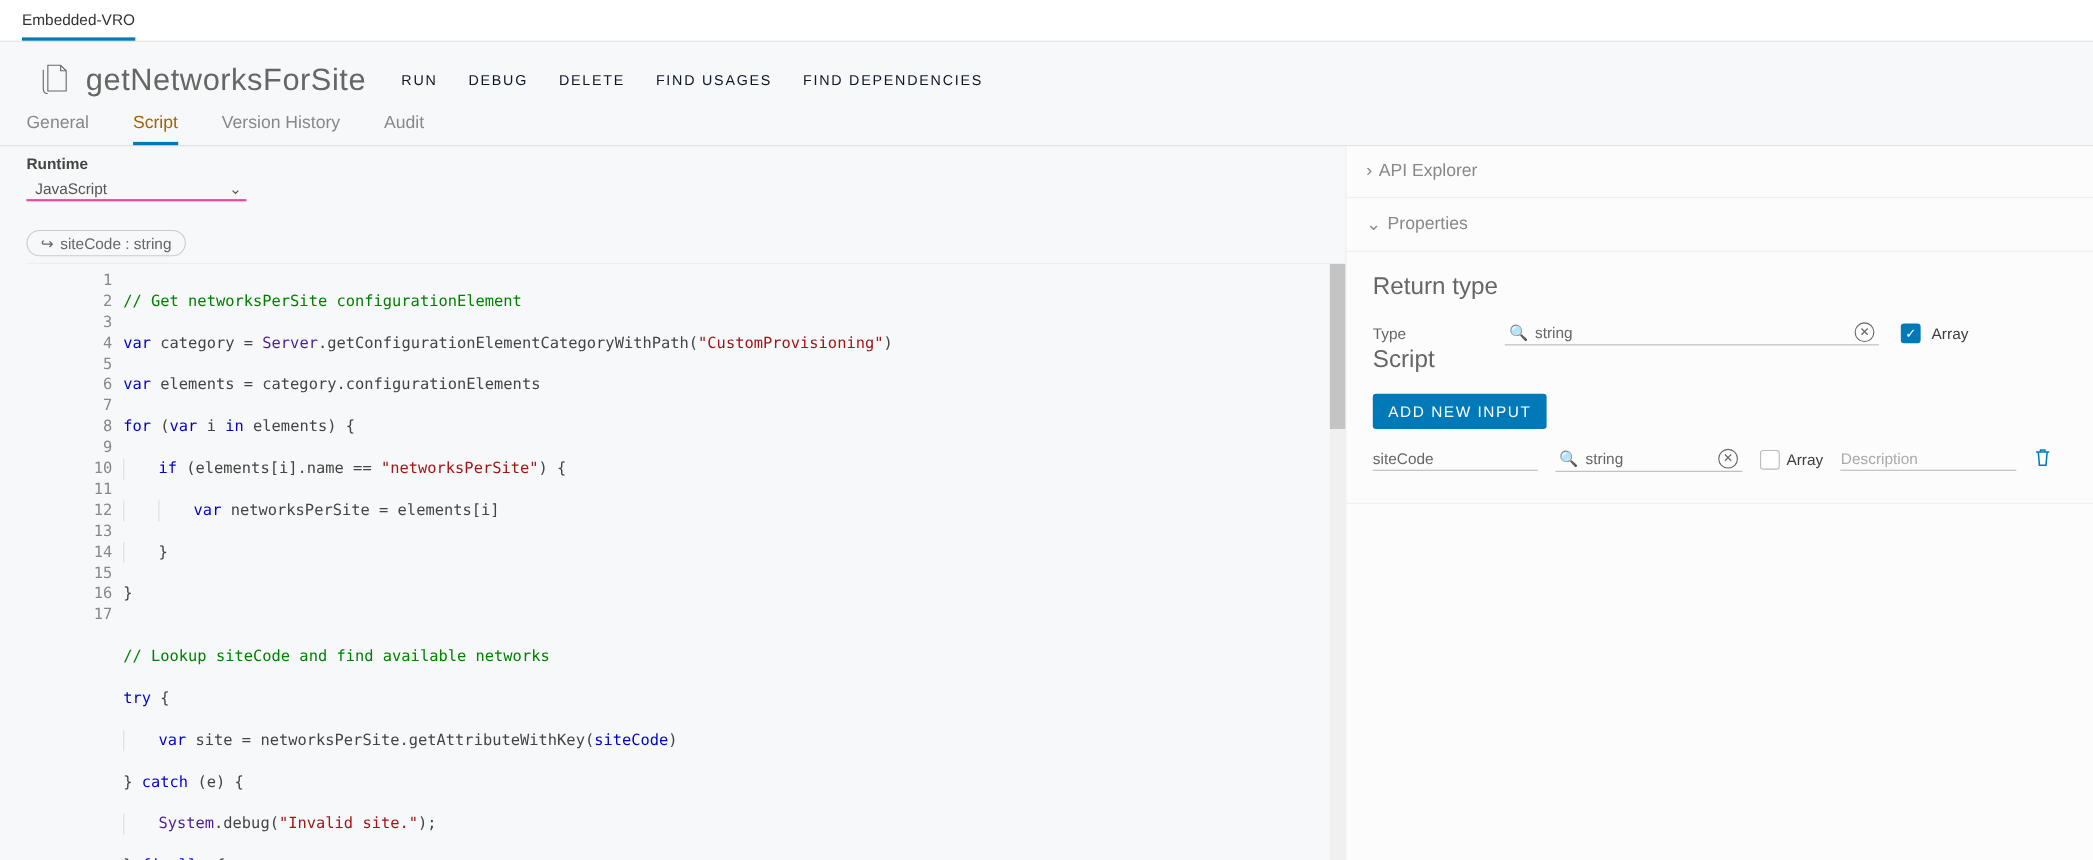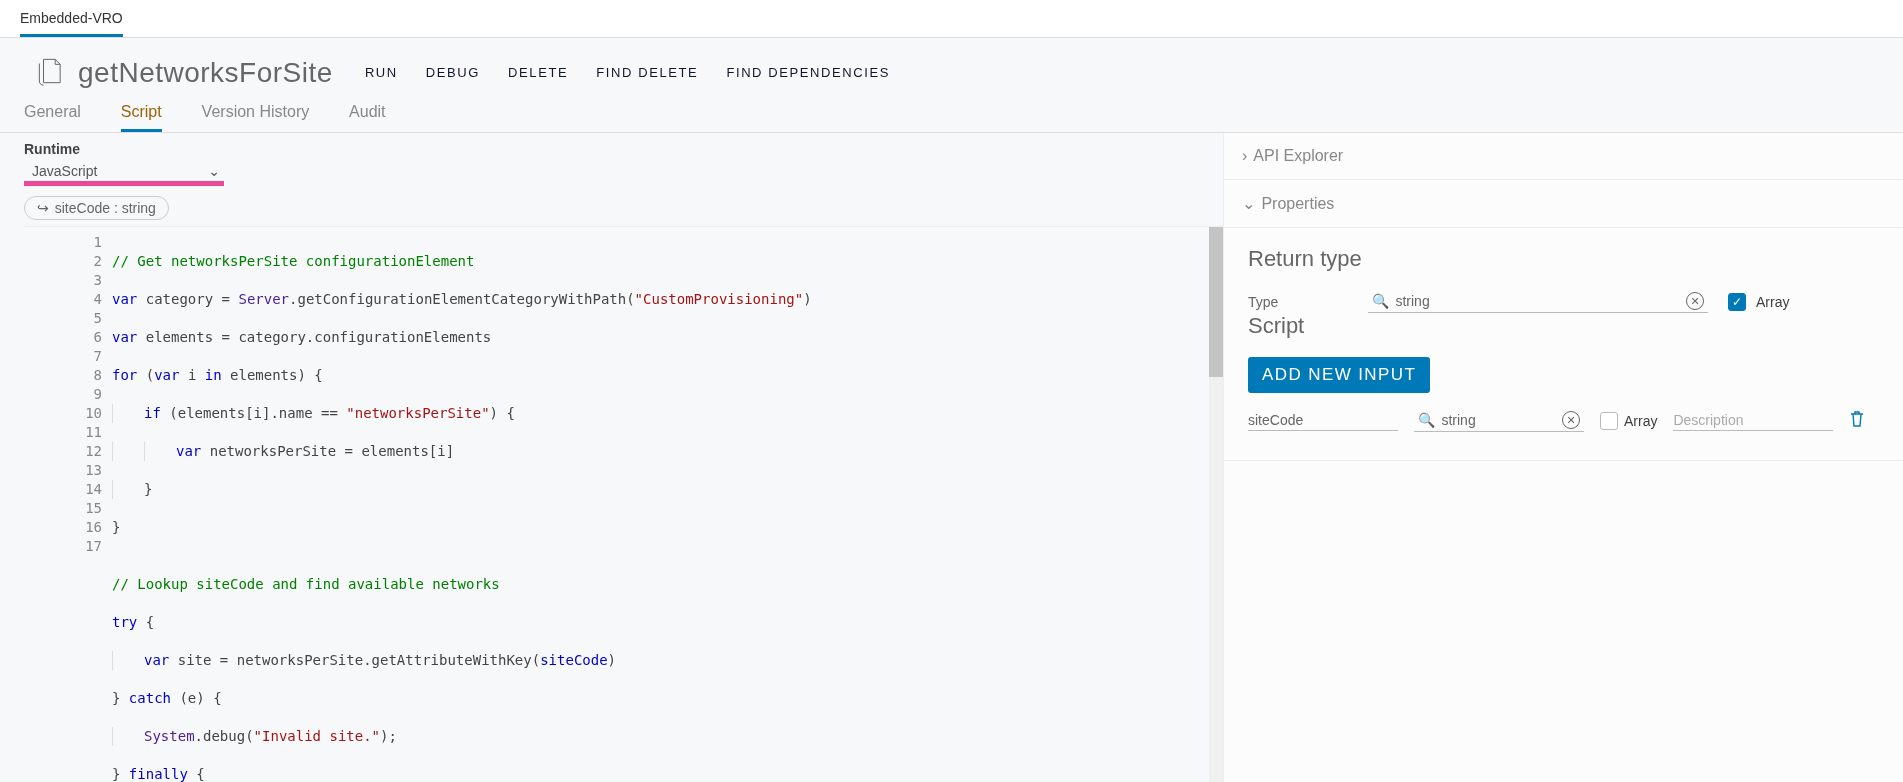"FIND DELETE" span.action-link { text: DELETE -> USAGES }
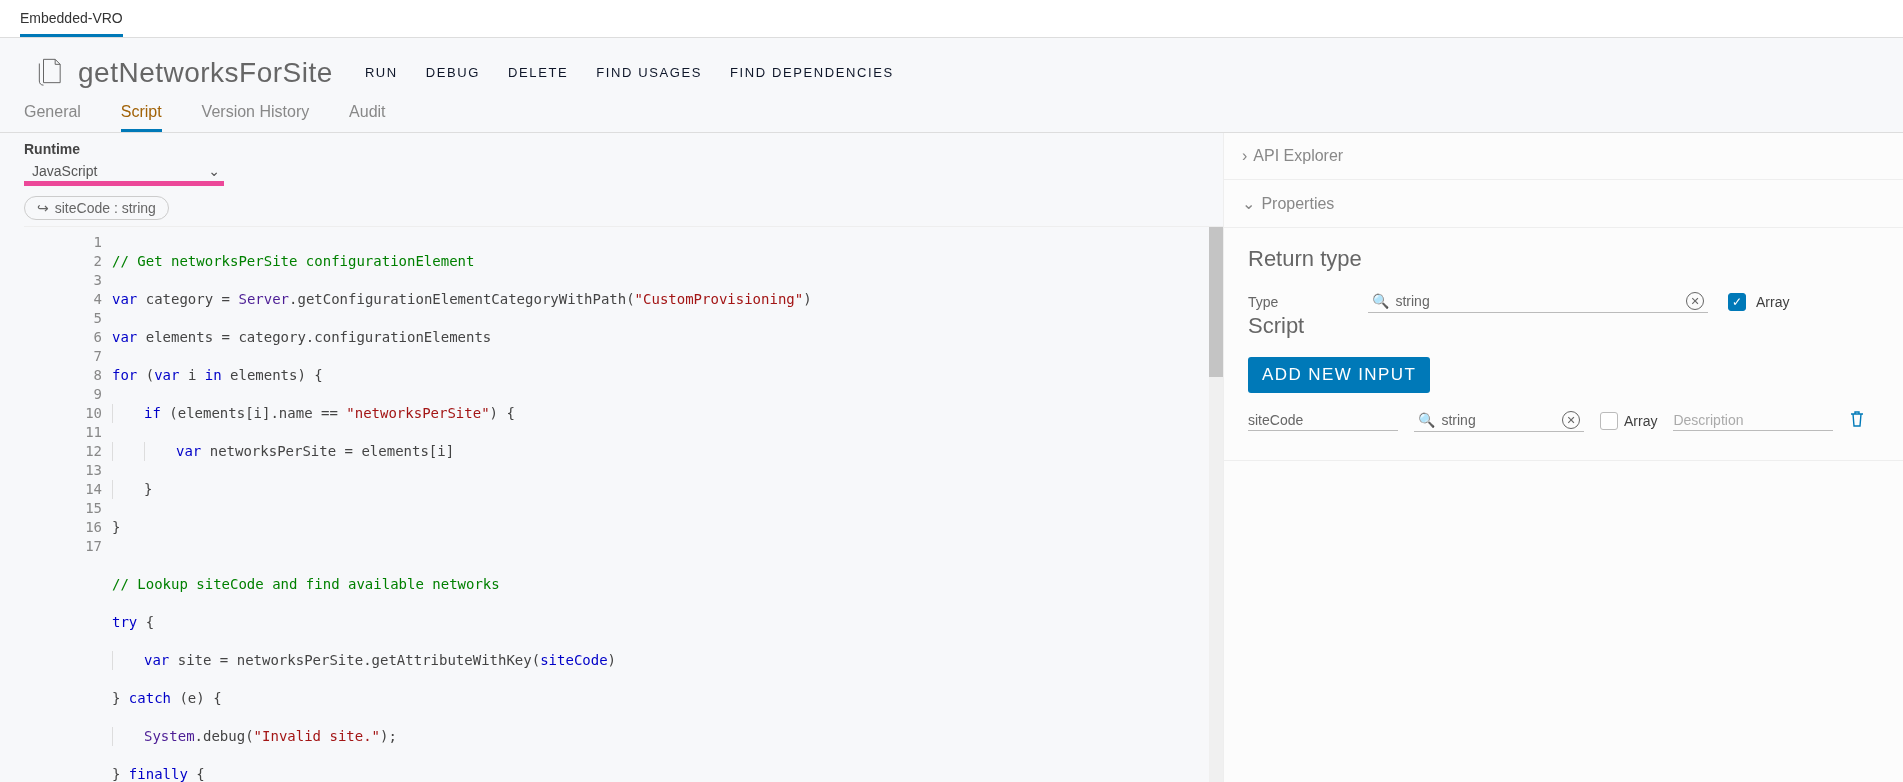"JavaScript" .runtime-select { border-bottom: 5px solid #ec4899 -> 2px solid #ec4899; margin-bottom: 10px -> 26px }
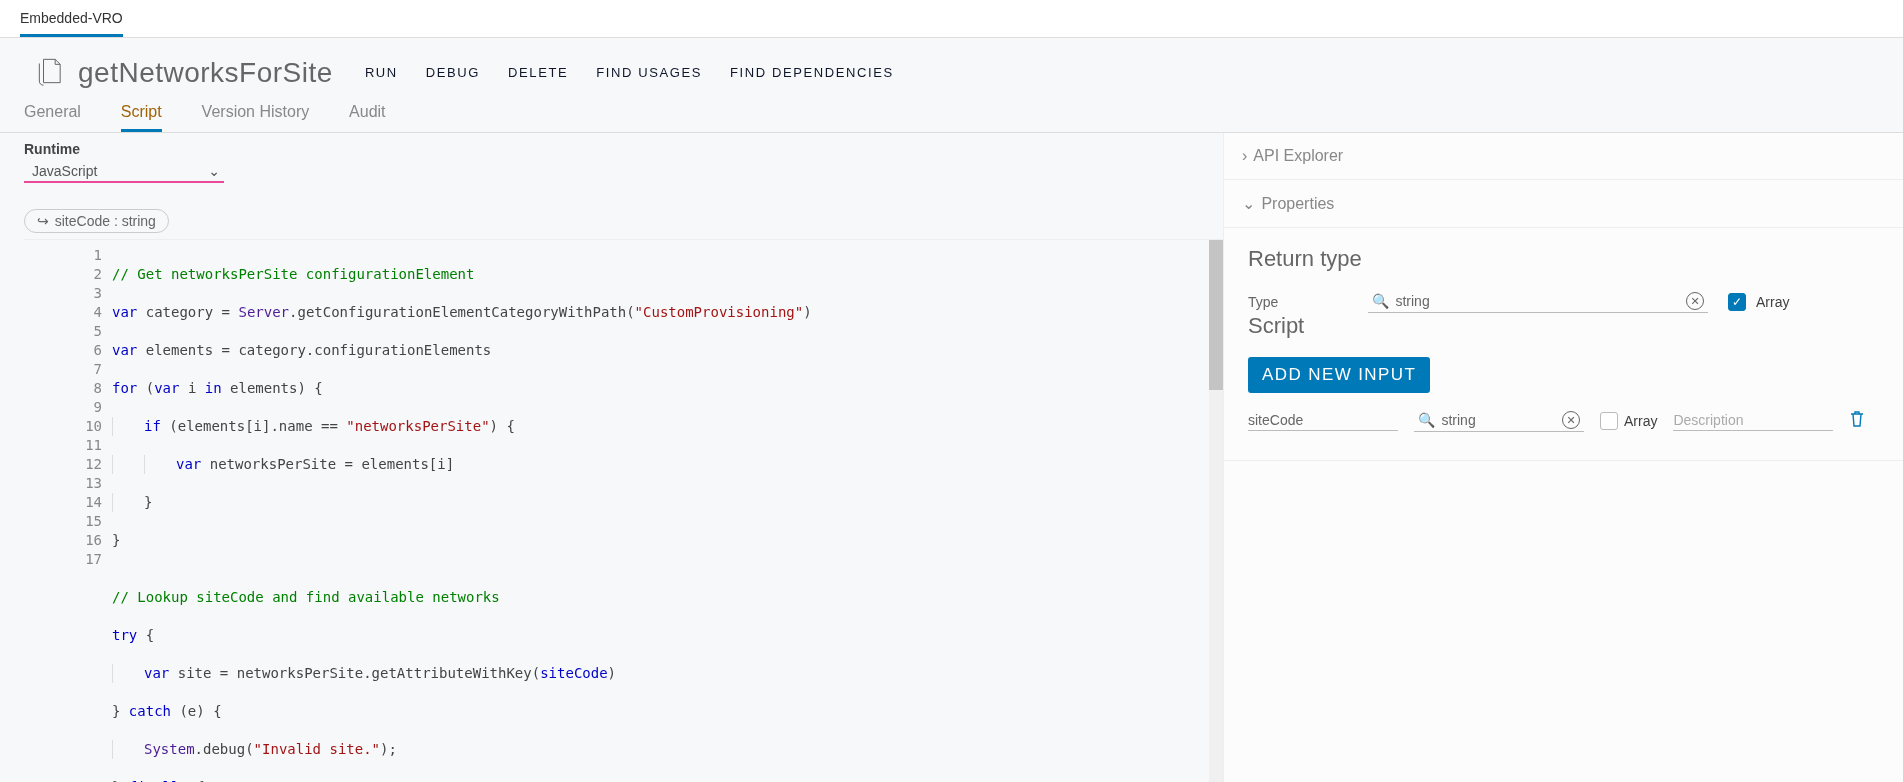"ADD NEW INPUT" .btn-primary { font-size: 17px -> 14px }
